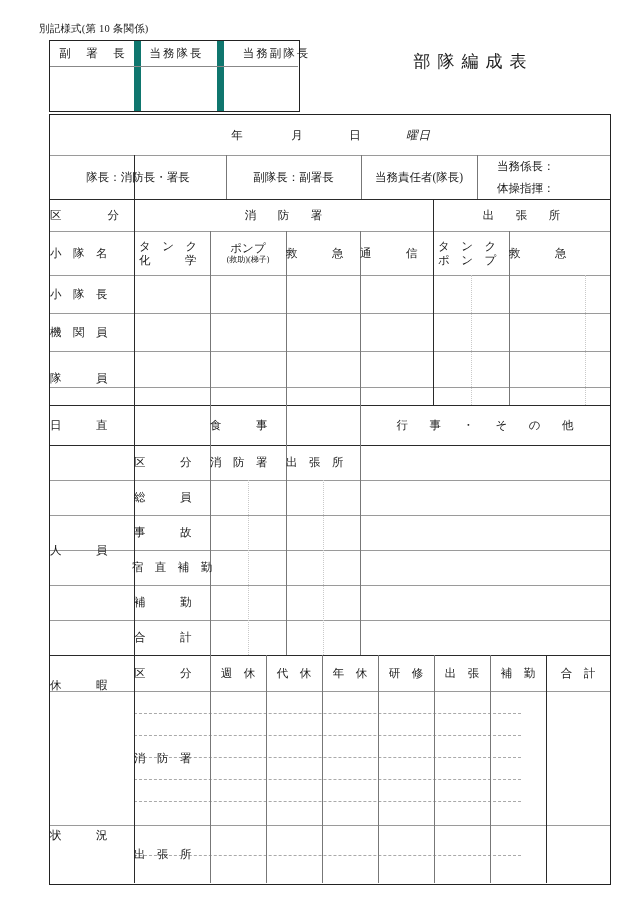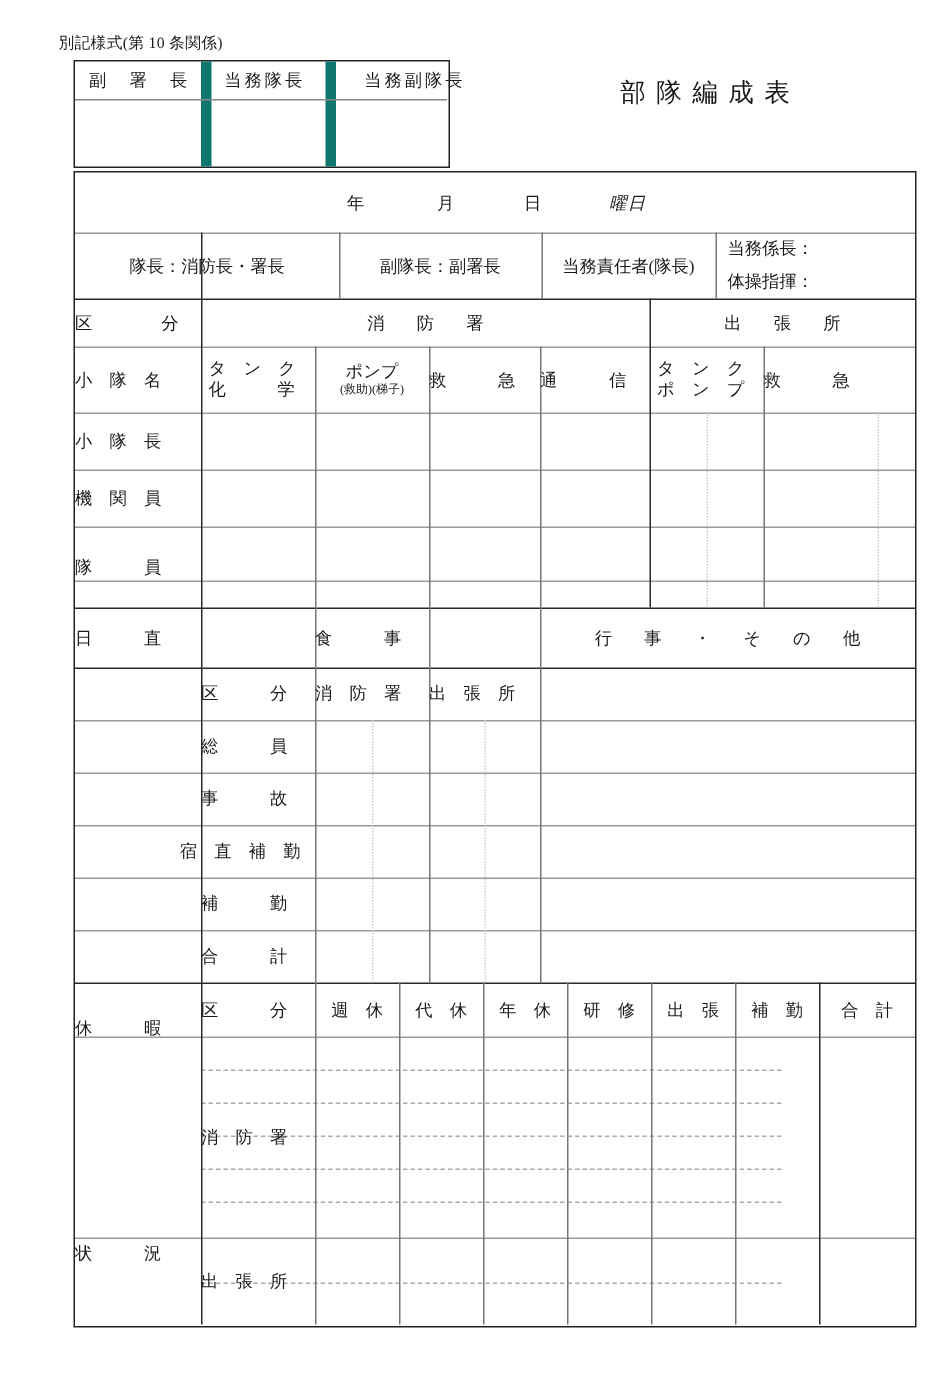"当務係長：" .two-line { padding-left: 8px -> 20px }
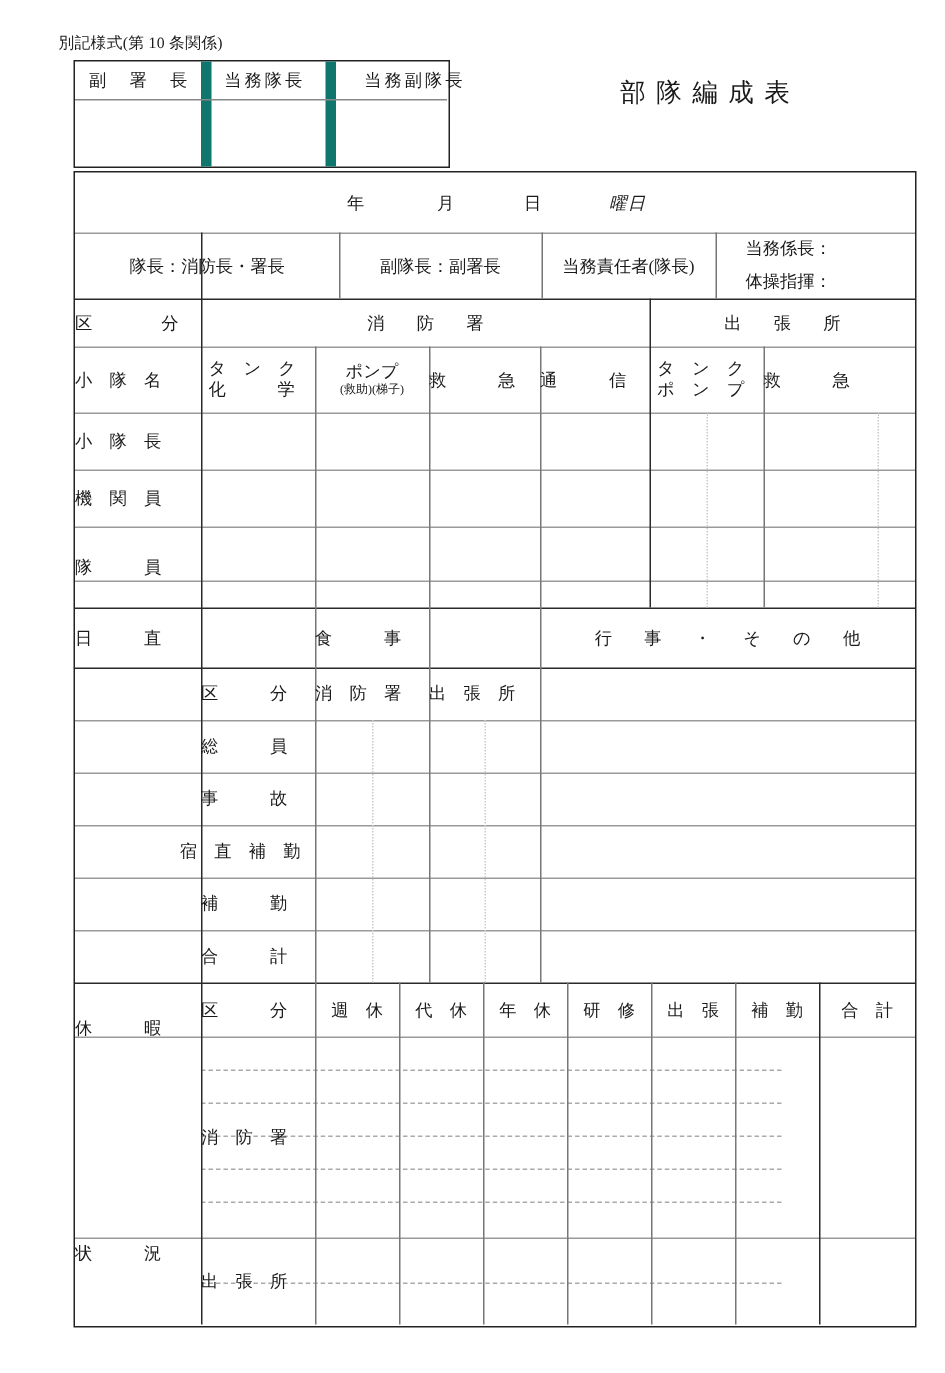"人 員" div.lbl { html: none -> <div>人 員</div> }
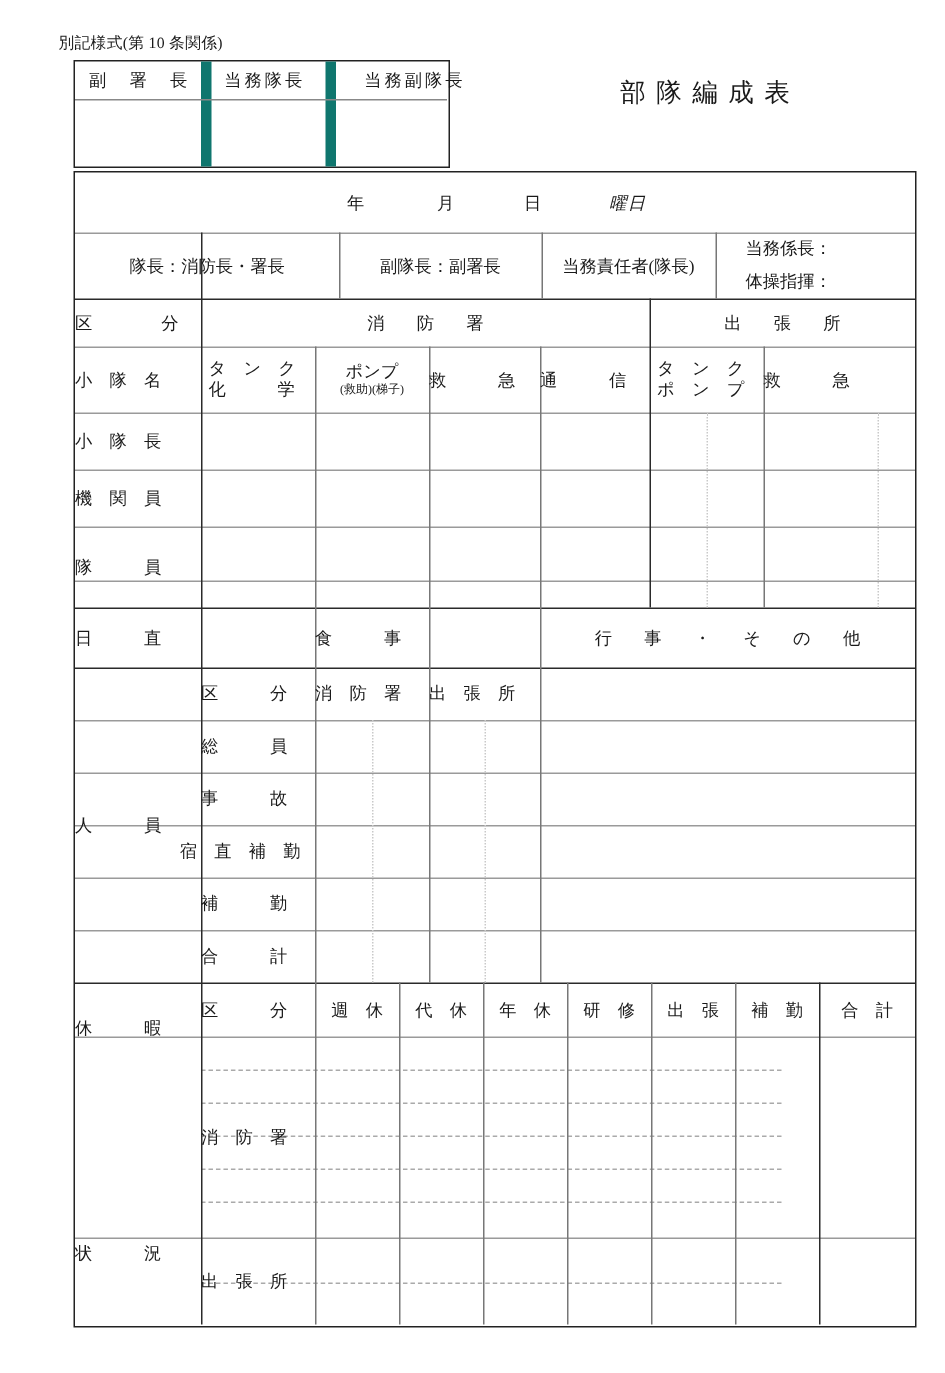"宿 直 補 勤" div.lbl { left: 72px -> 84px }
